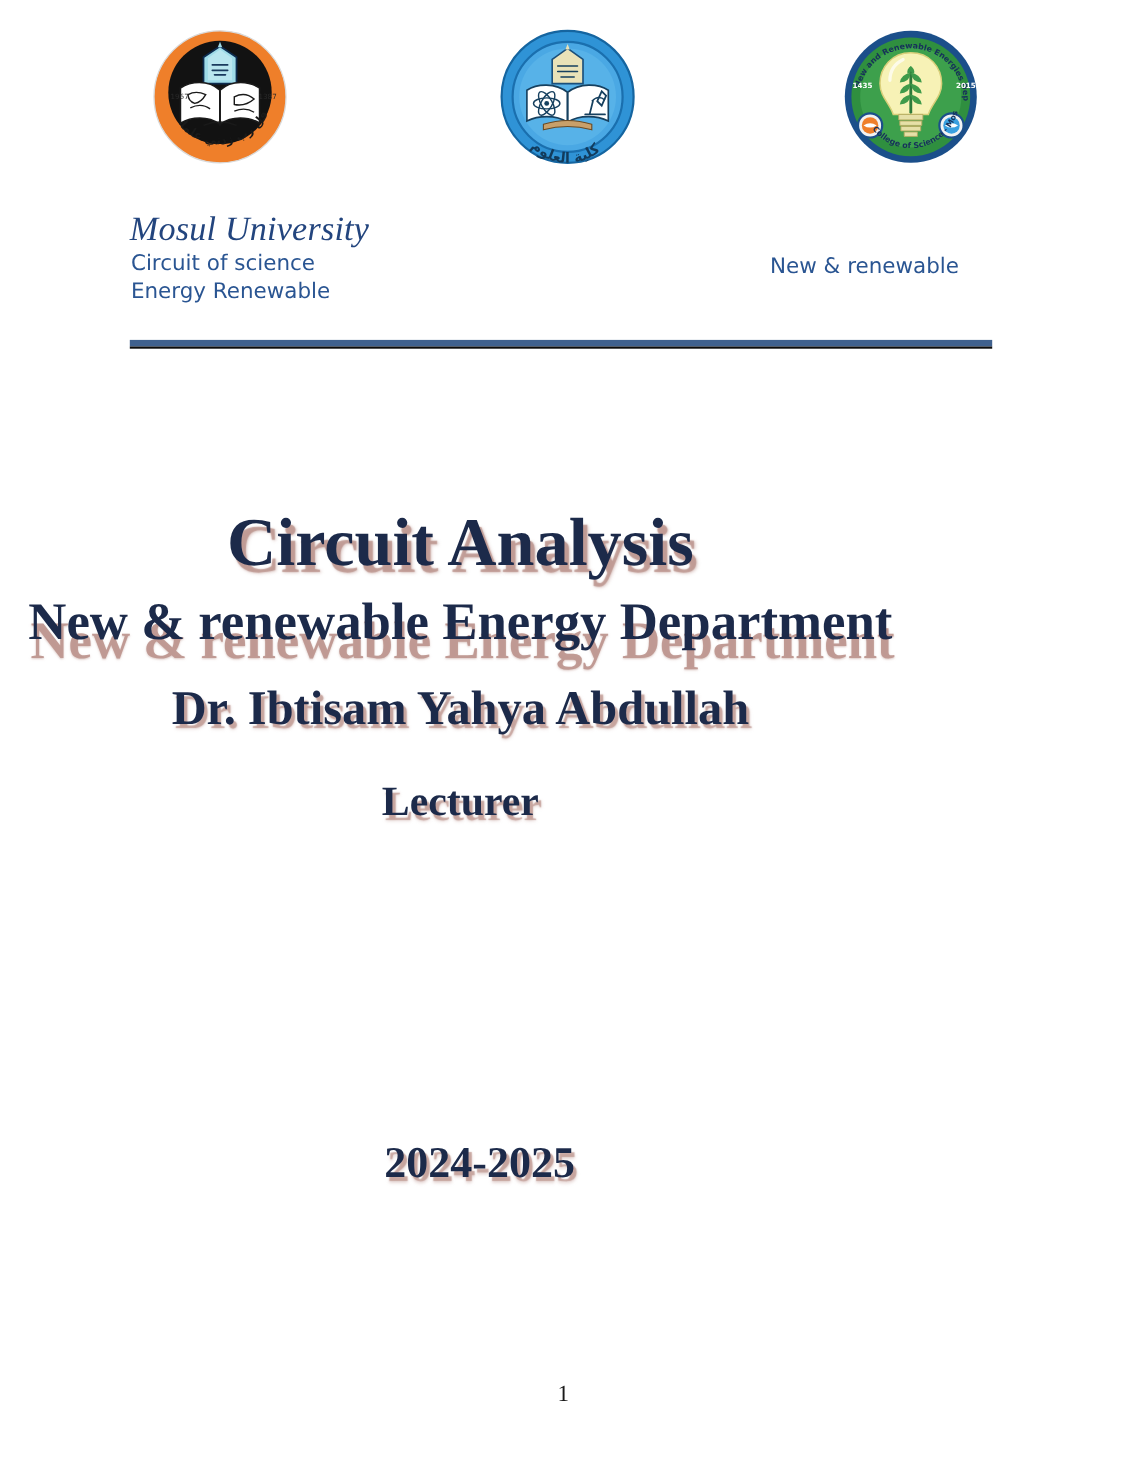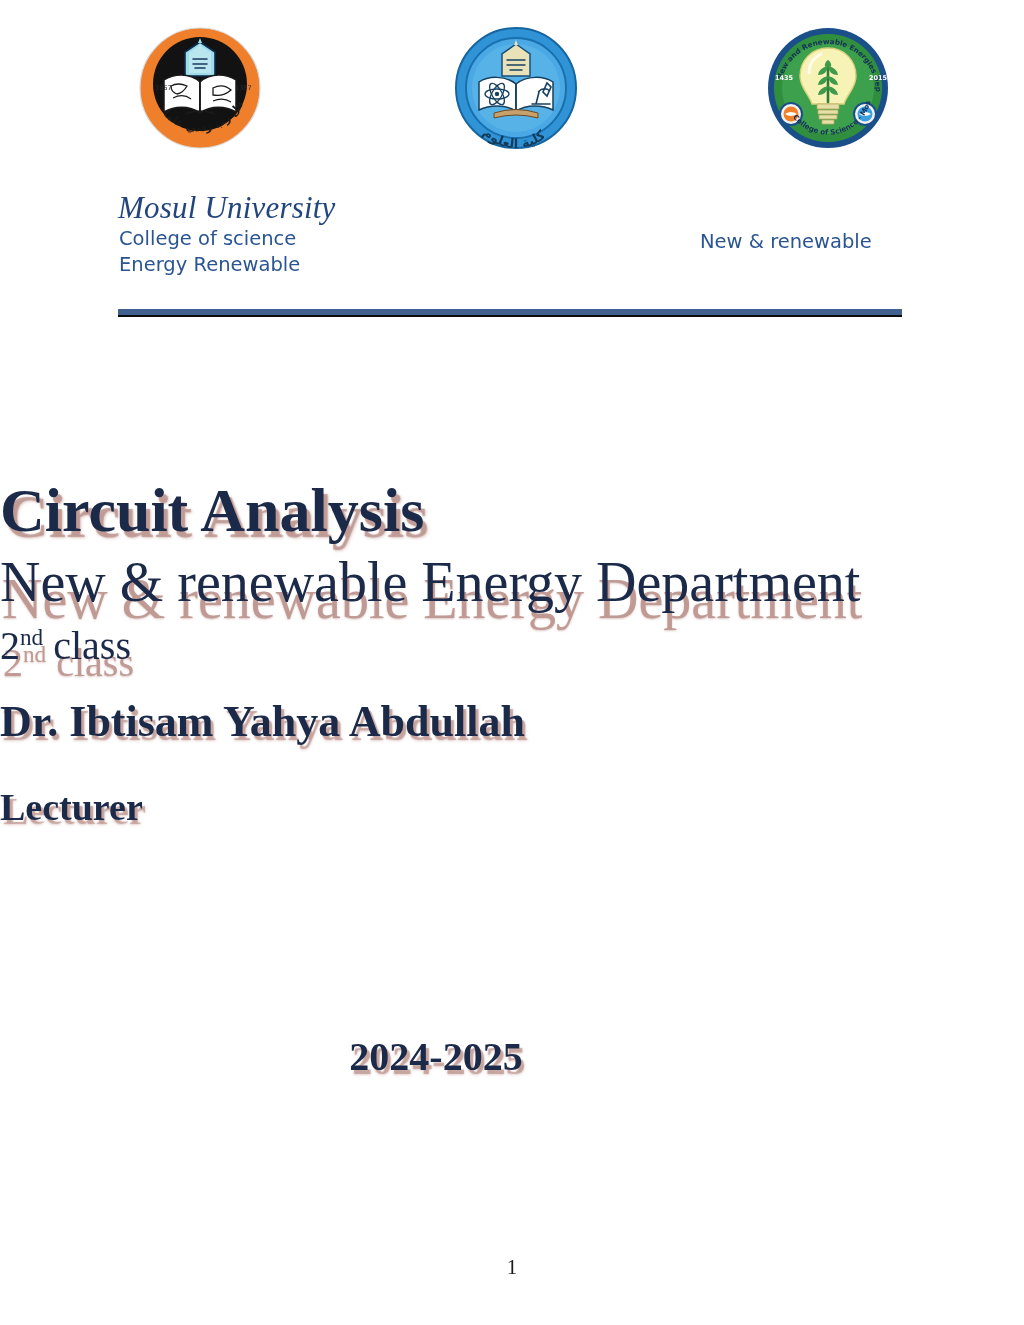"College of science" div { text: College -> Circuit }
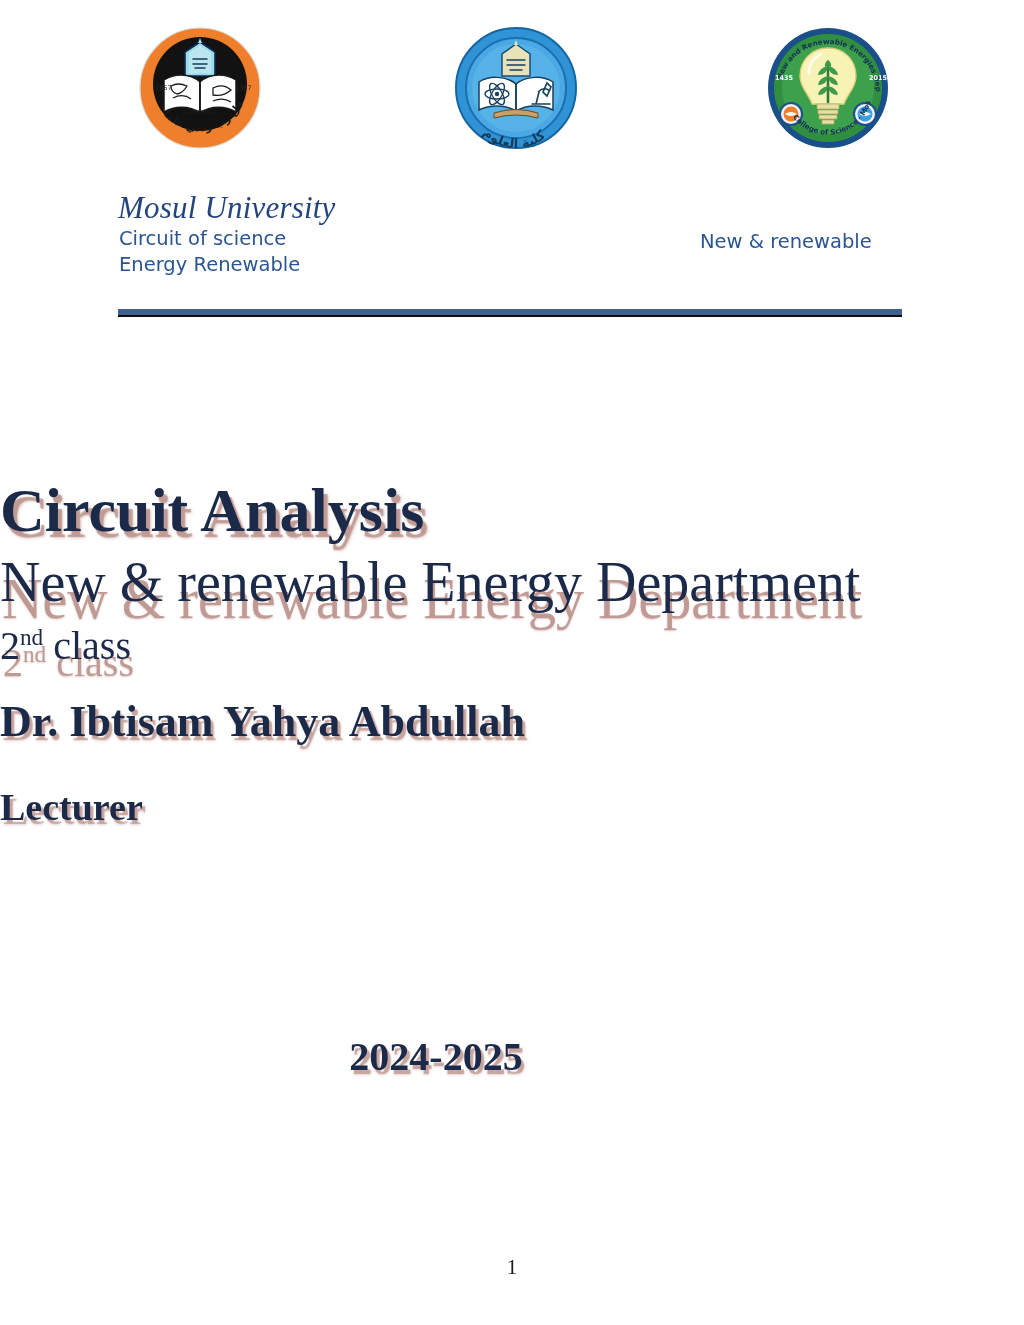"Circuit Analysis" .title-block { text-align: left -> center; top: 471px -> 455px }
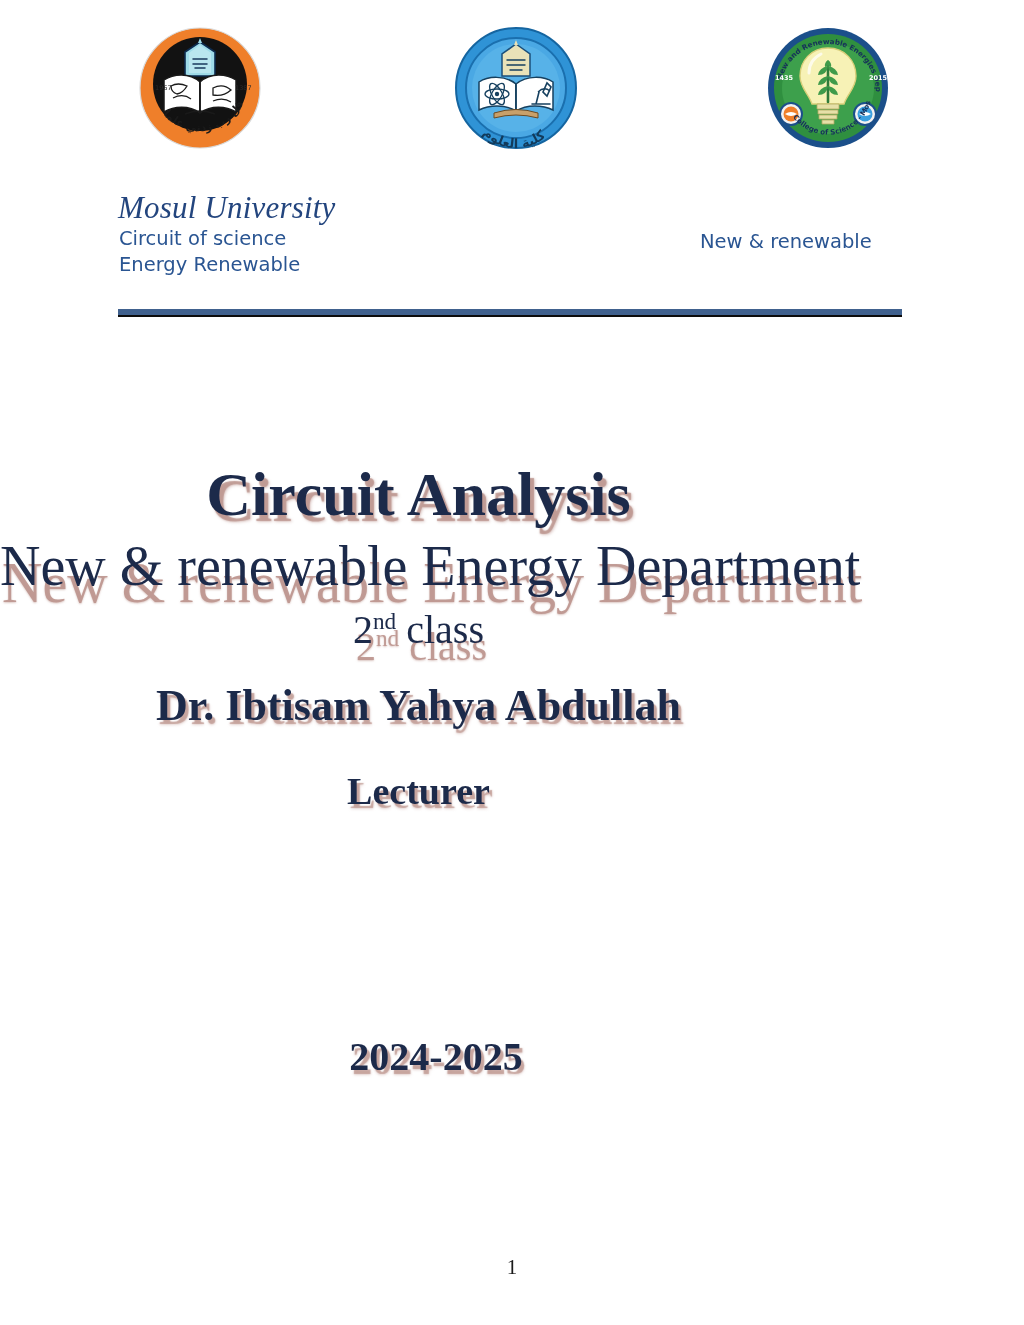"New & renewable Energy Department" .ln-dept { font-size: 56px -> 48px; font-weight: 400 -> 700 }
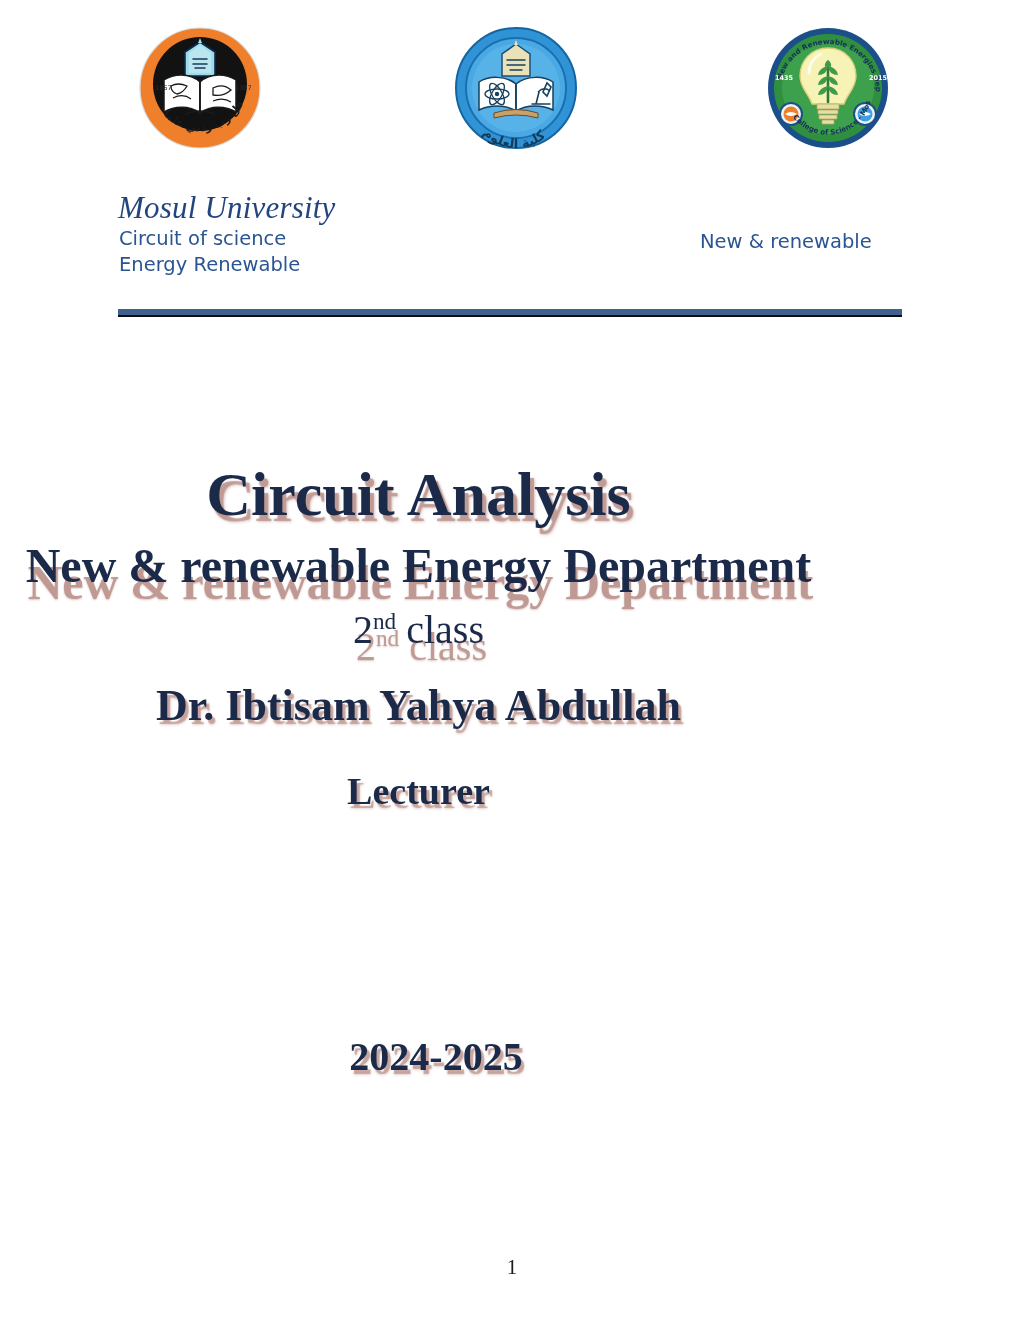"2nd class" span.ln { html: <span><span>2</span><sup>nd</sup><span> class</span></span> -> none }
